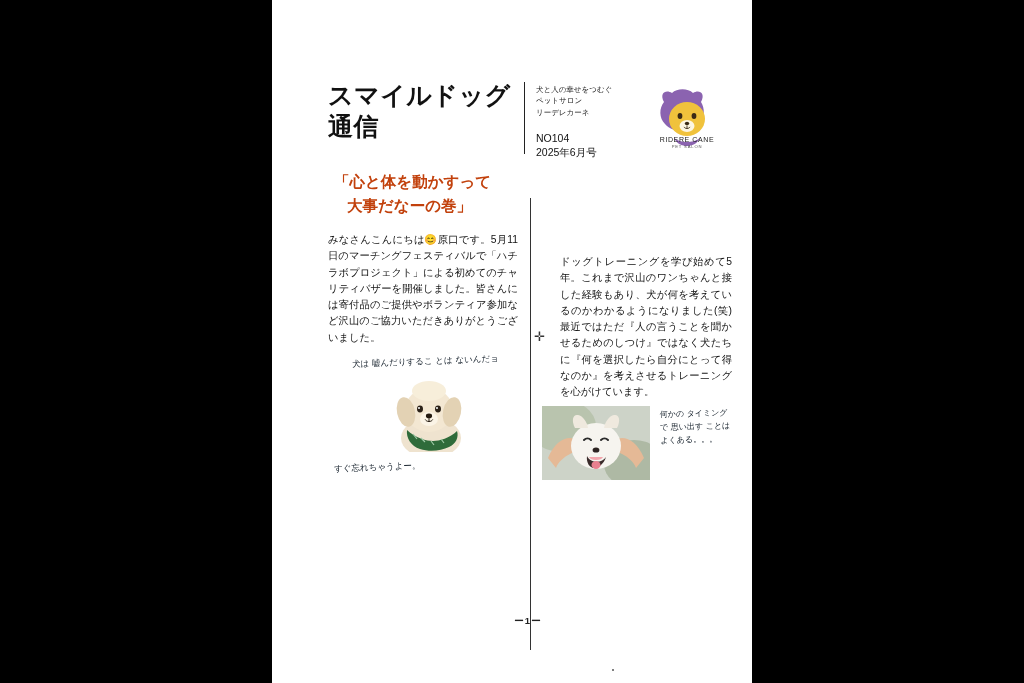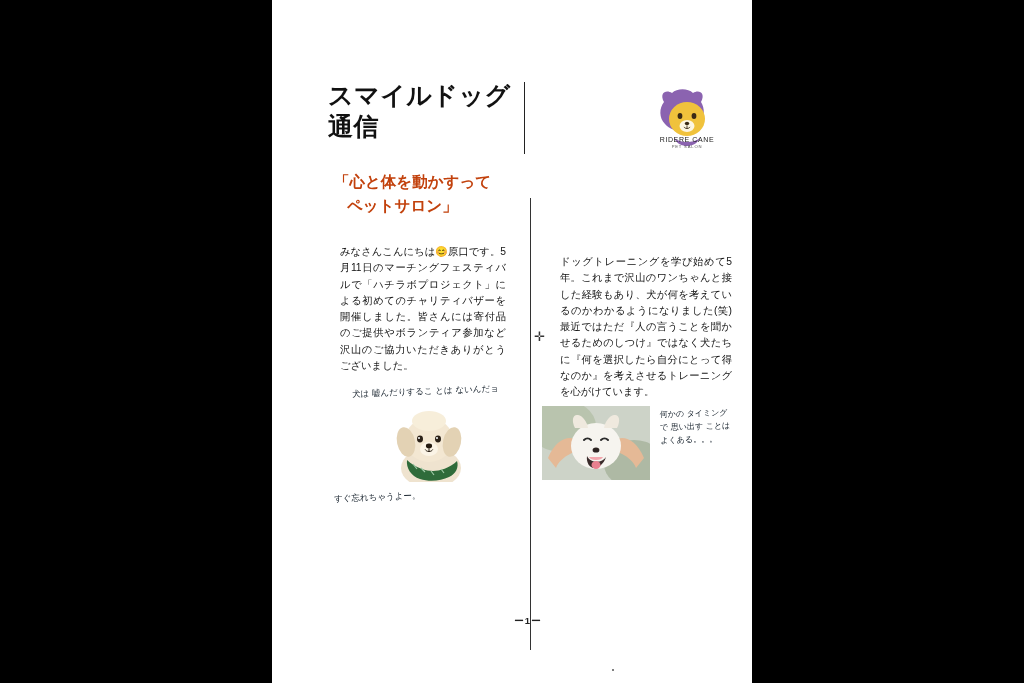"犬と人の幸せをつむぐ" div.mast-meta { html: none -> <div> <div>犬と人の幸せをつむぐ</div> <div>ペットサロン</div> <div>リーデレカーネ</div> <div>NO104</div> <div>2025年6月号</div> </div> }
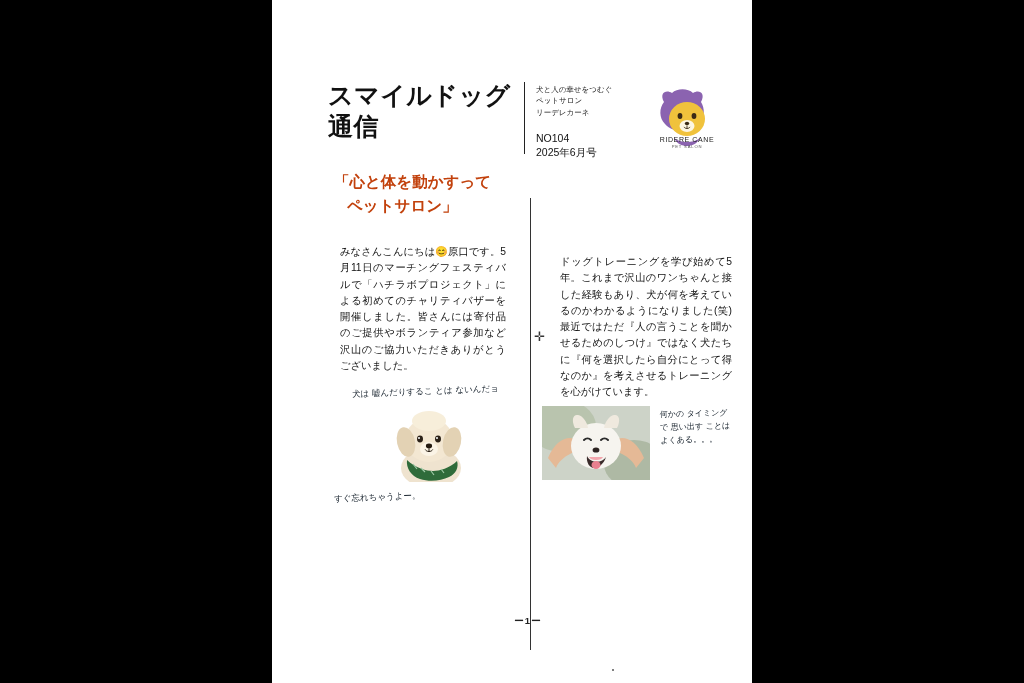"ペットサロン」" span.l2 { text: ペットサロン -> 大事だなーの巻 }
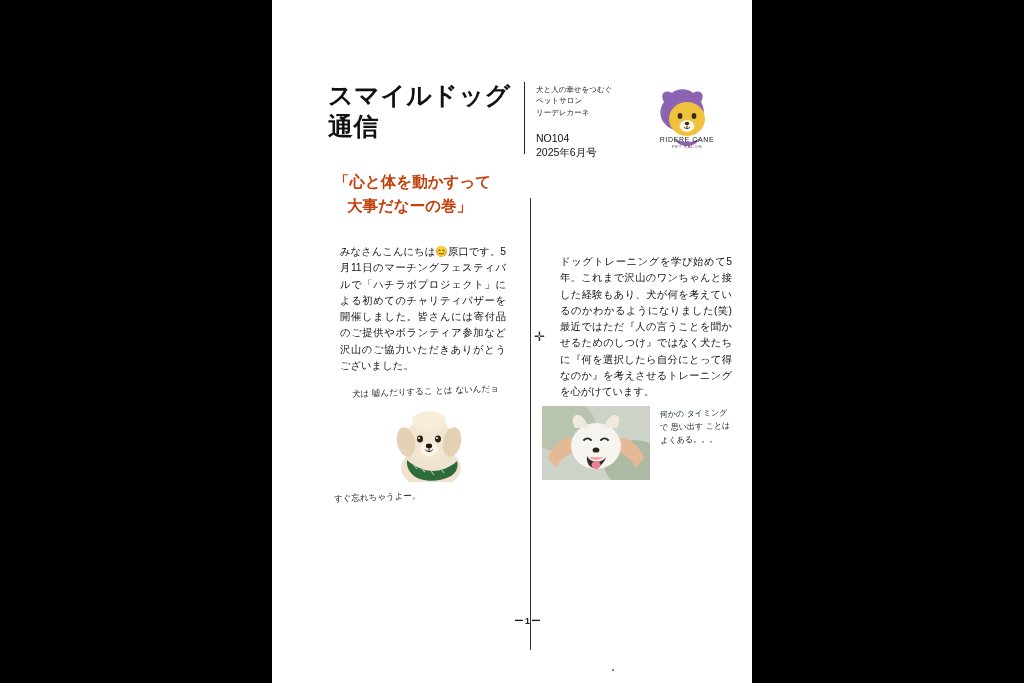"みなさんこんにちは😊原口です。5月11日のマーチングフェスティバルで「ハチラボプ" p.body-text { margin: 12px -> 0 }
